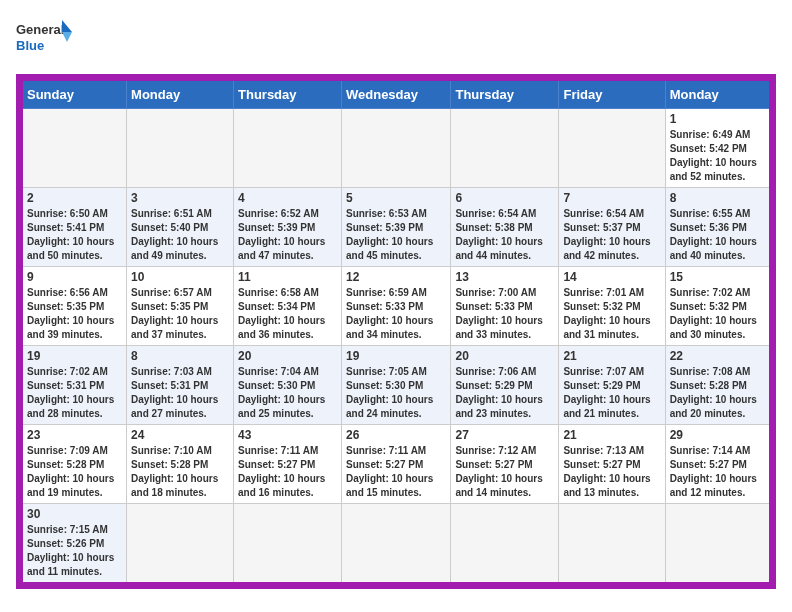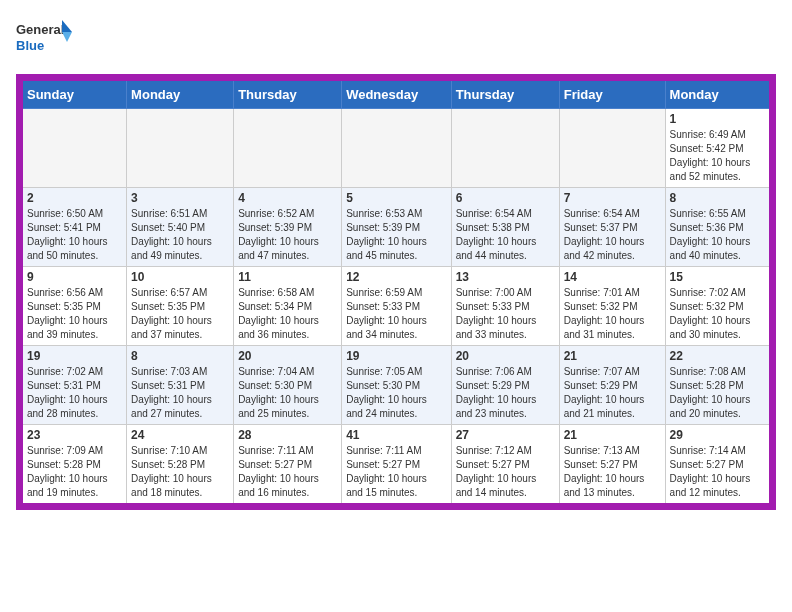"Sunrise: 6:49 AM" .day-info { font-weight: none -> bold }
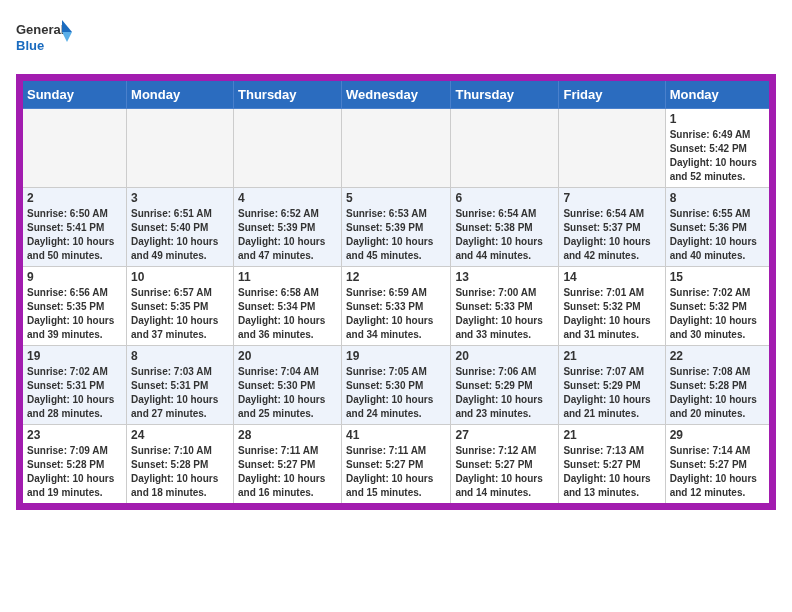"28" span.day-num { text: 28 -> 43 }
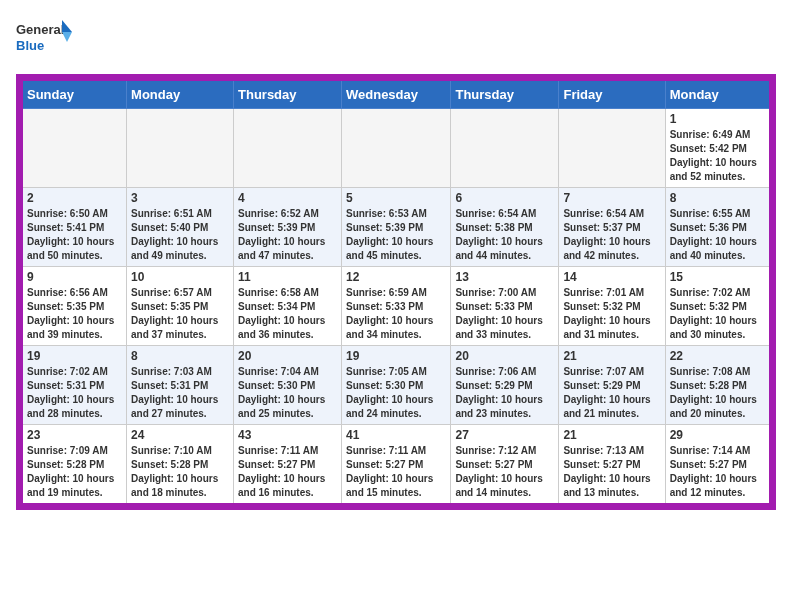"41" span.day-num { text: 41 -> 26 }
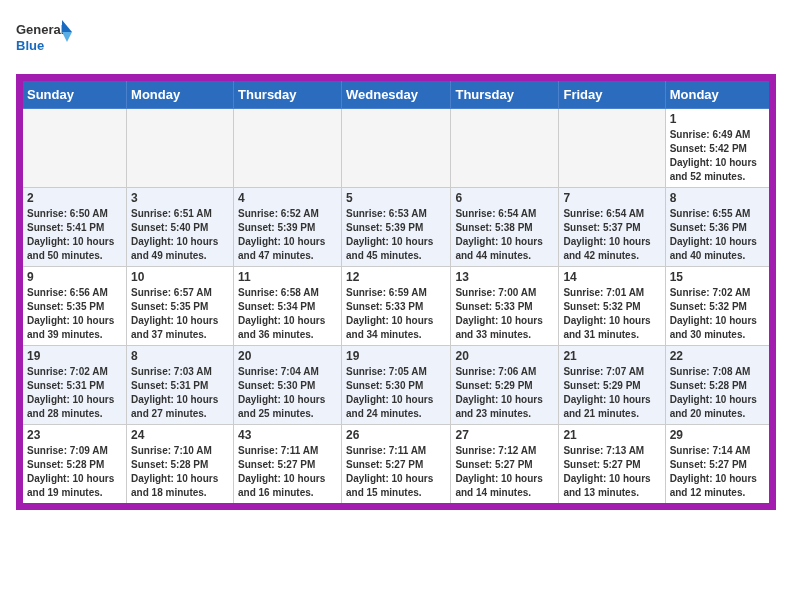"30" tr.alt-row { html: none -> <tr> <td> <span>30</span> <div>Sunrise: 7:15 AM<br>Sunset: 5:26 PM<br>Daylight: 10 hours<br>and 11 minutes.</div> </td> <td></td> <td></td> <td></td> <td></td> <td></td> <td></td> </tr> }
